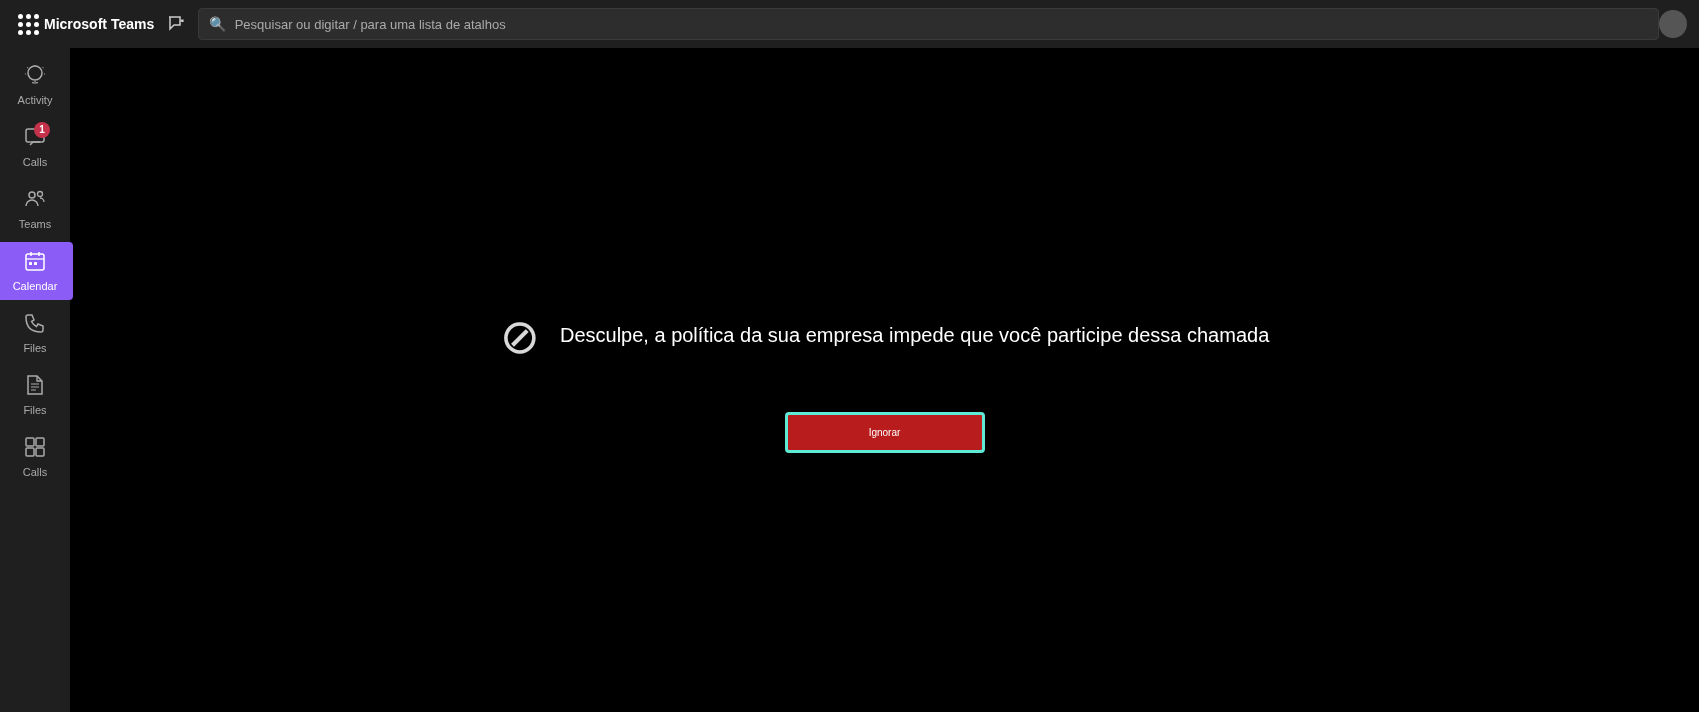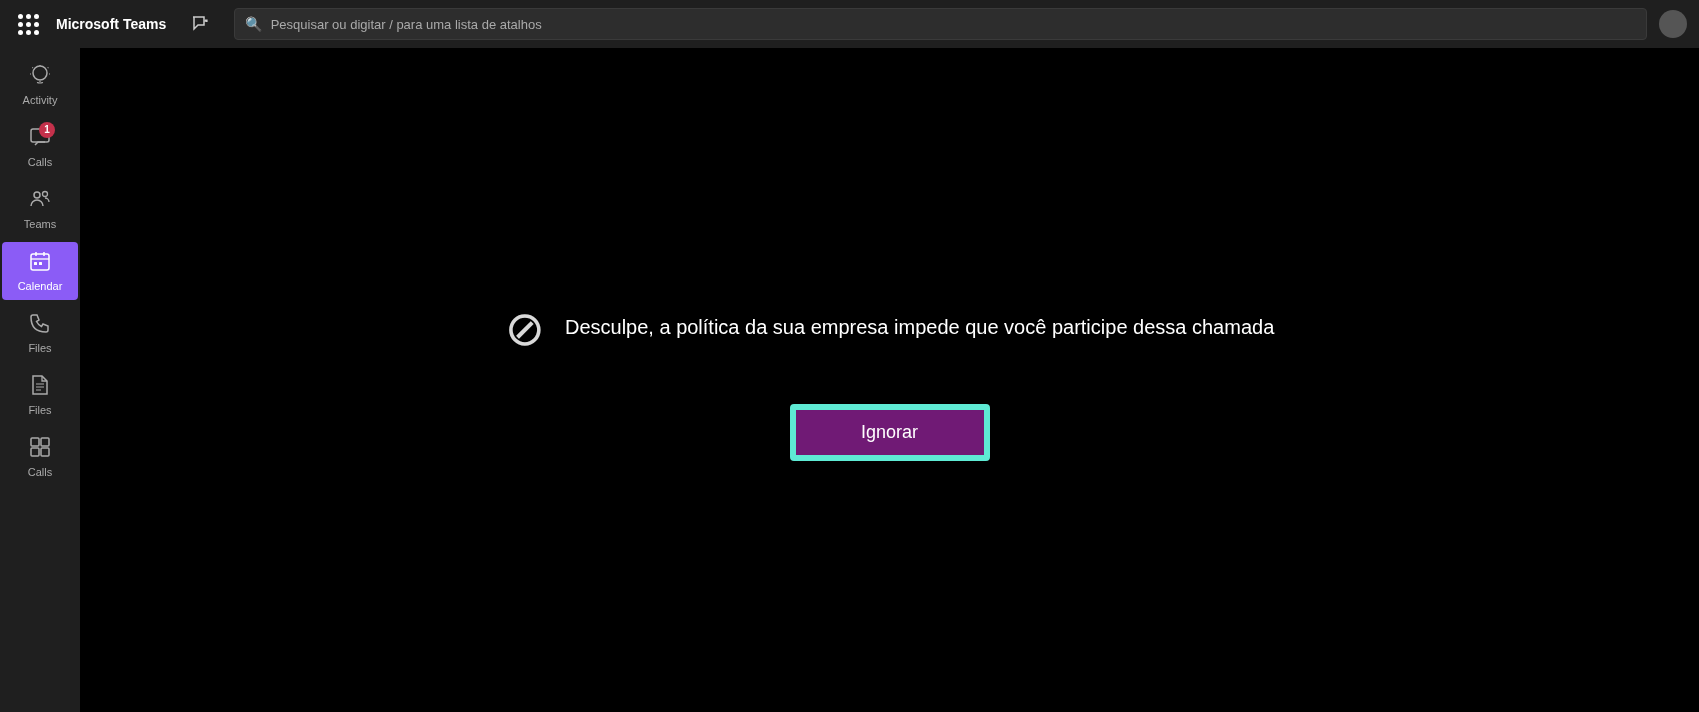"Microsoft Teams" .topbar { gap: 12px -> 0 }
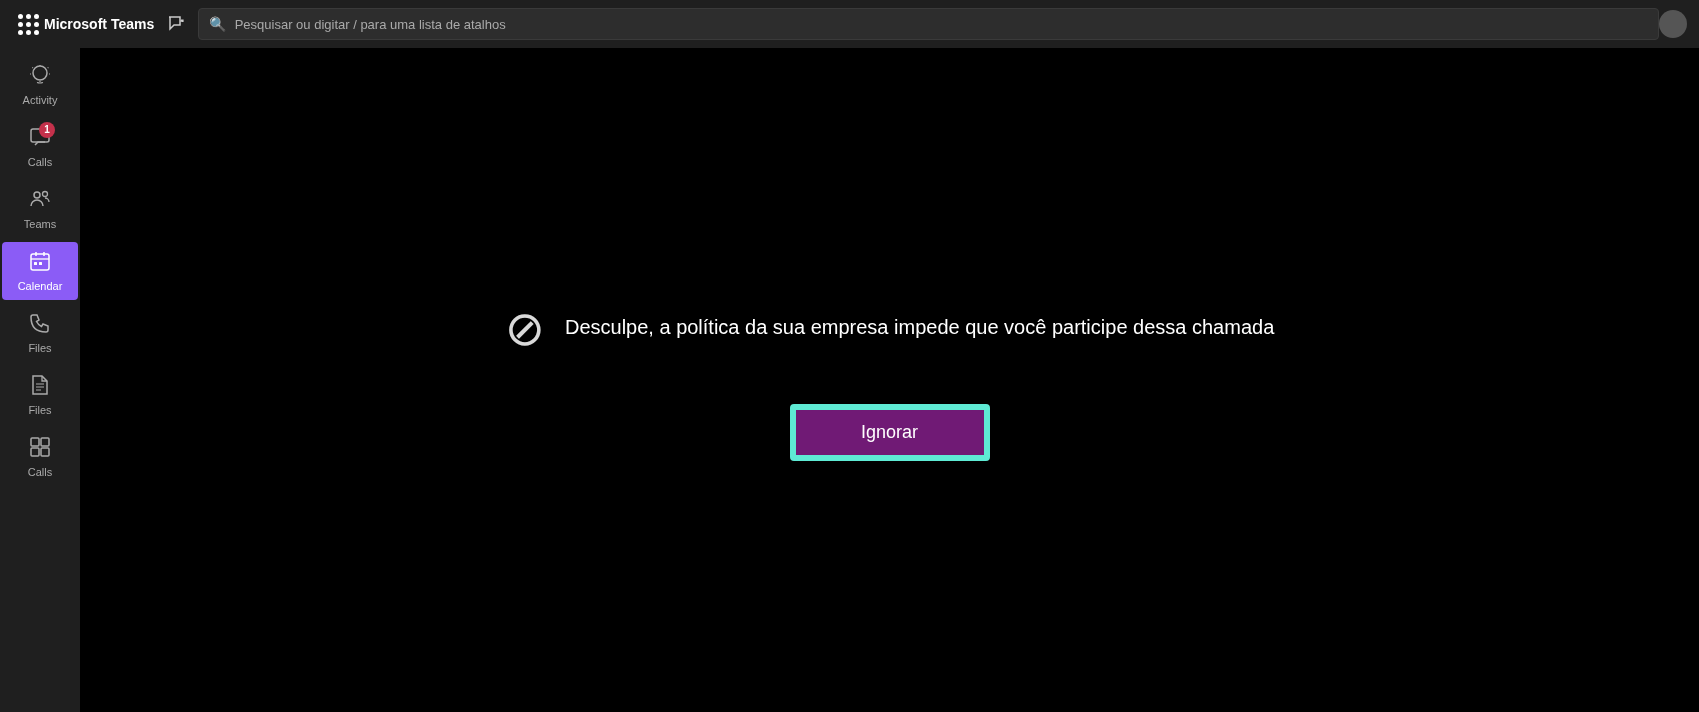"Activity" .sidebar { width: 80px -> 70px }
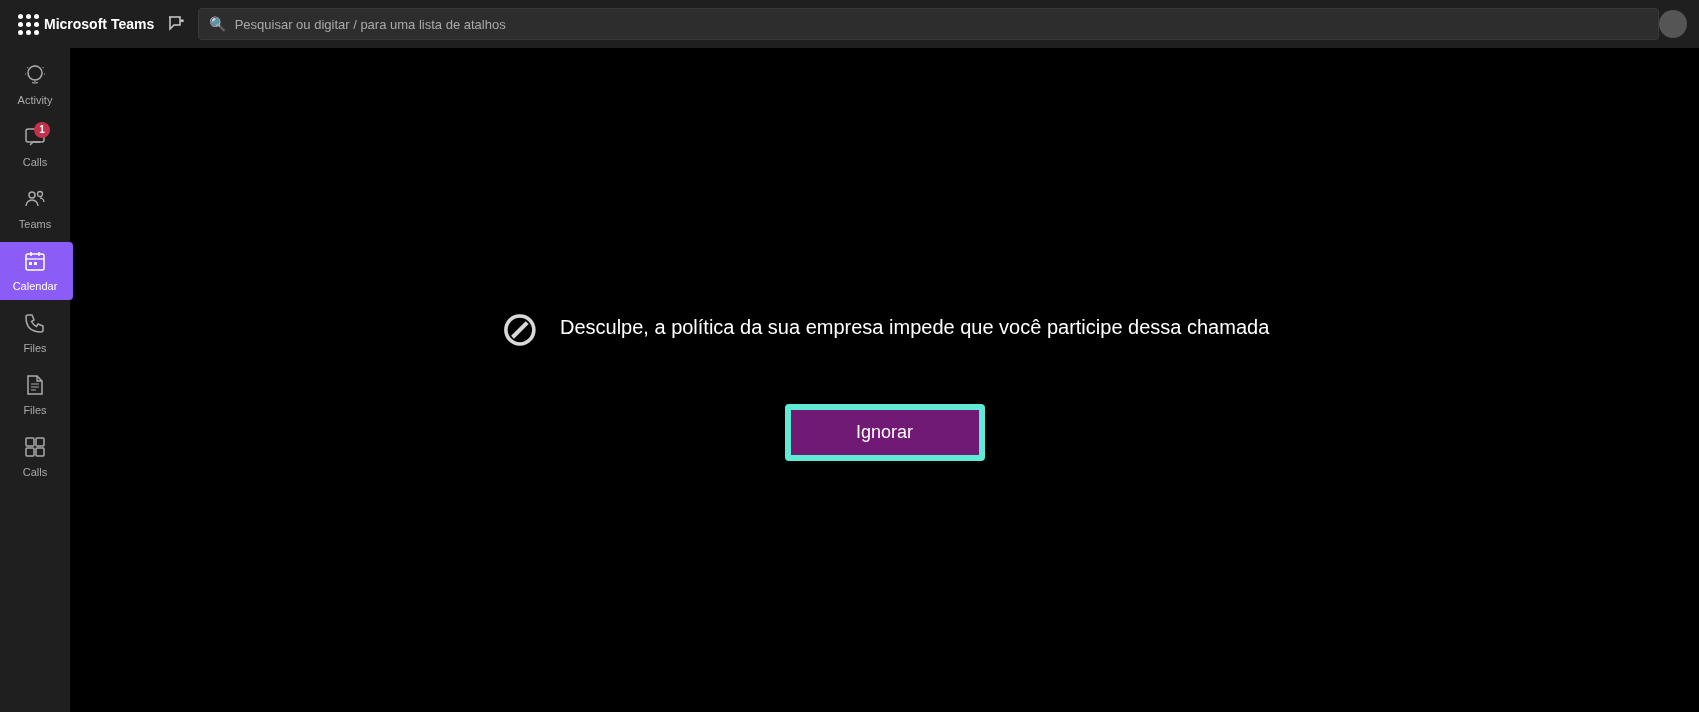"Ignorar" .dismiss-button { background: #701a75 -> #b91c1c; border: 6px solid #5eead4 -> 3px solid #5eead4; font-size: 18px -> 10px }
